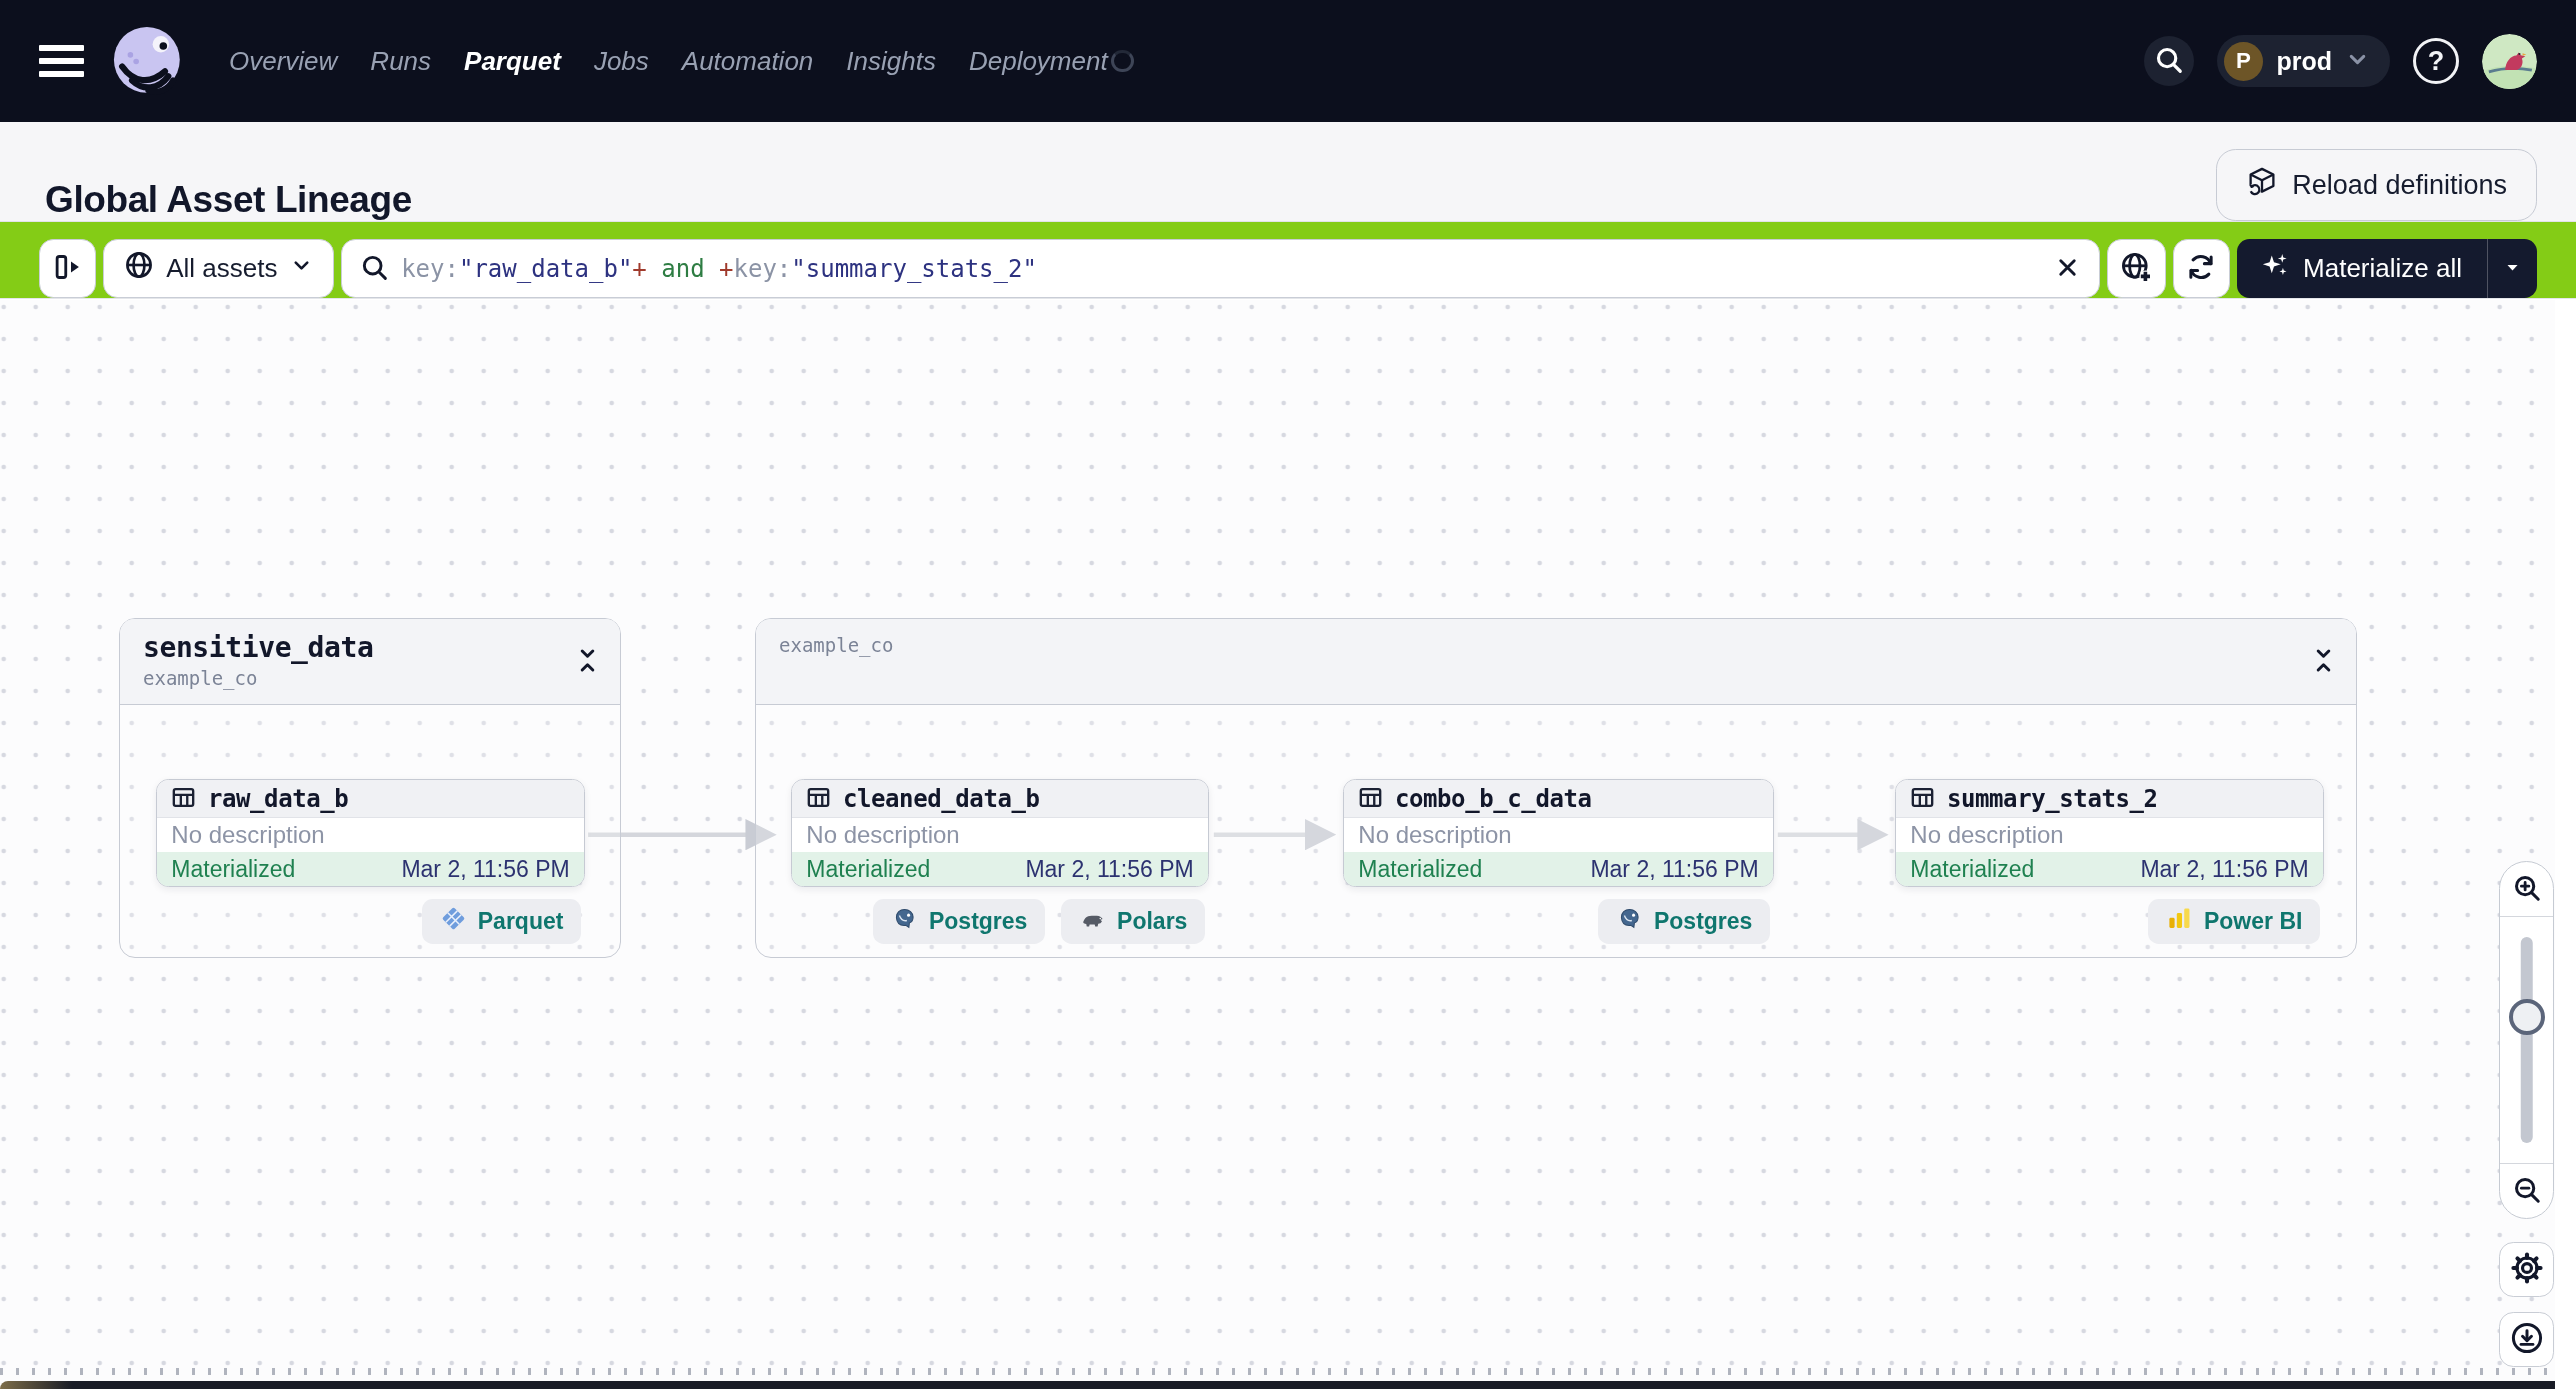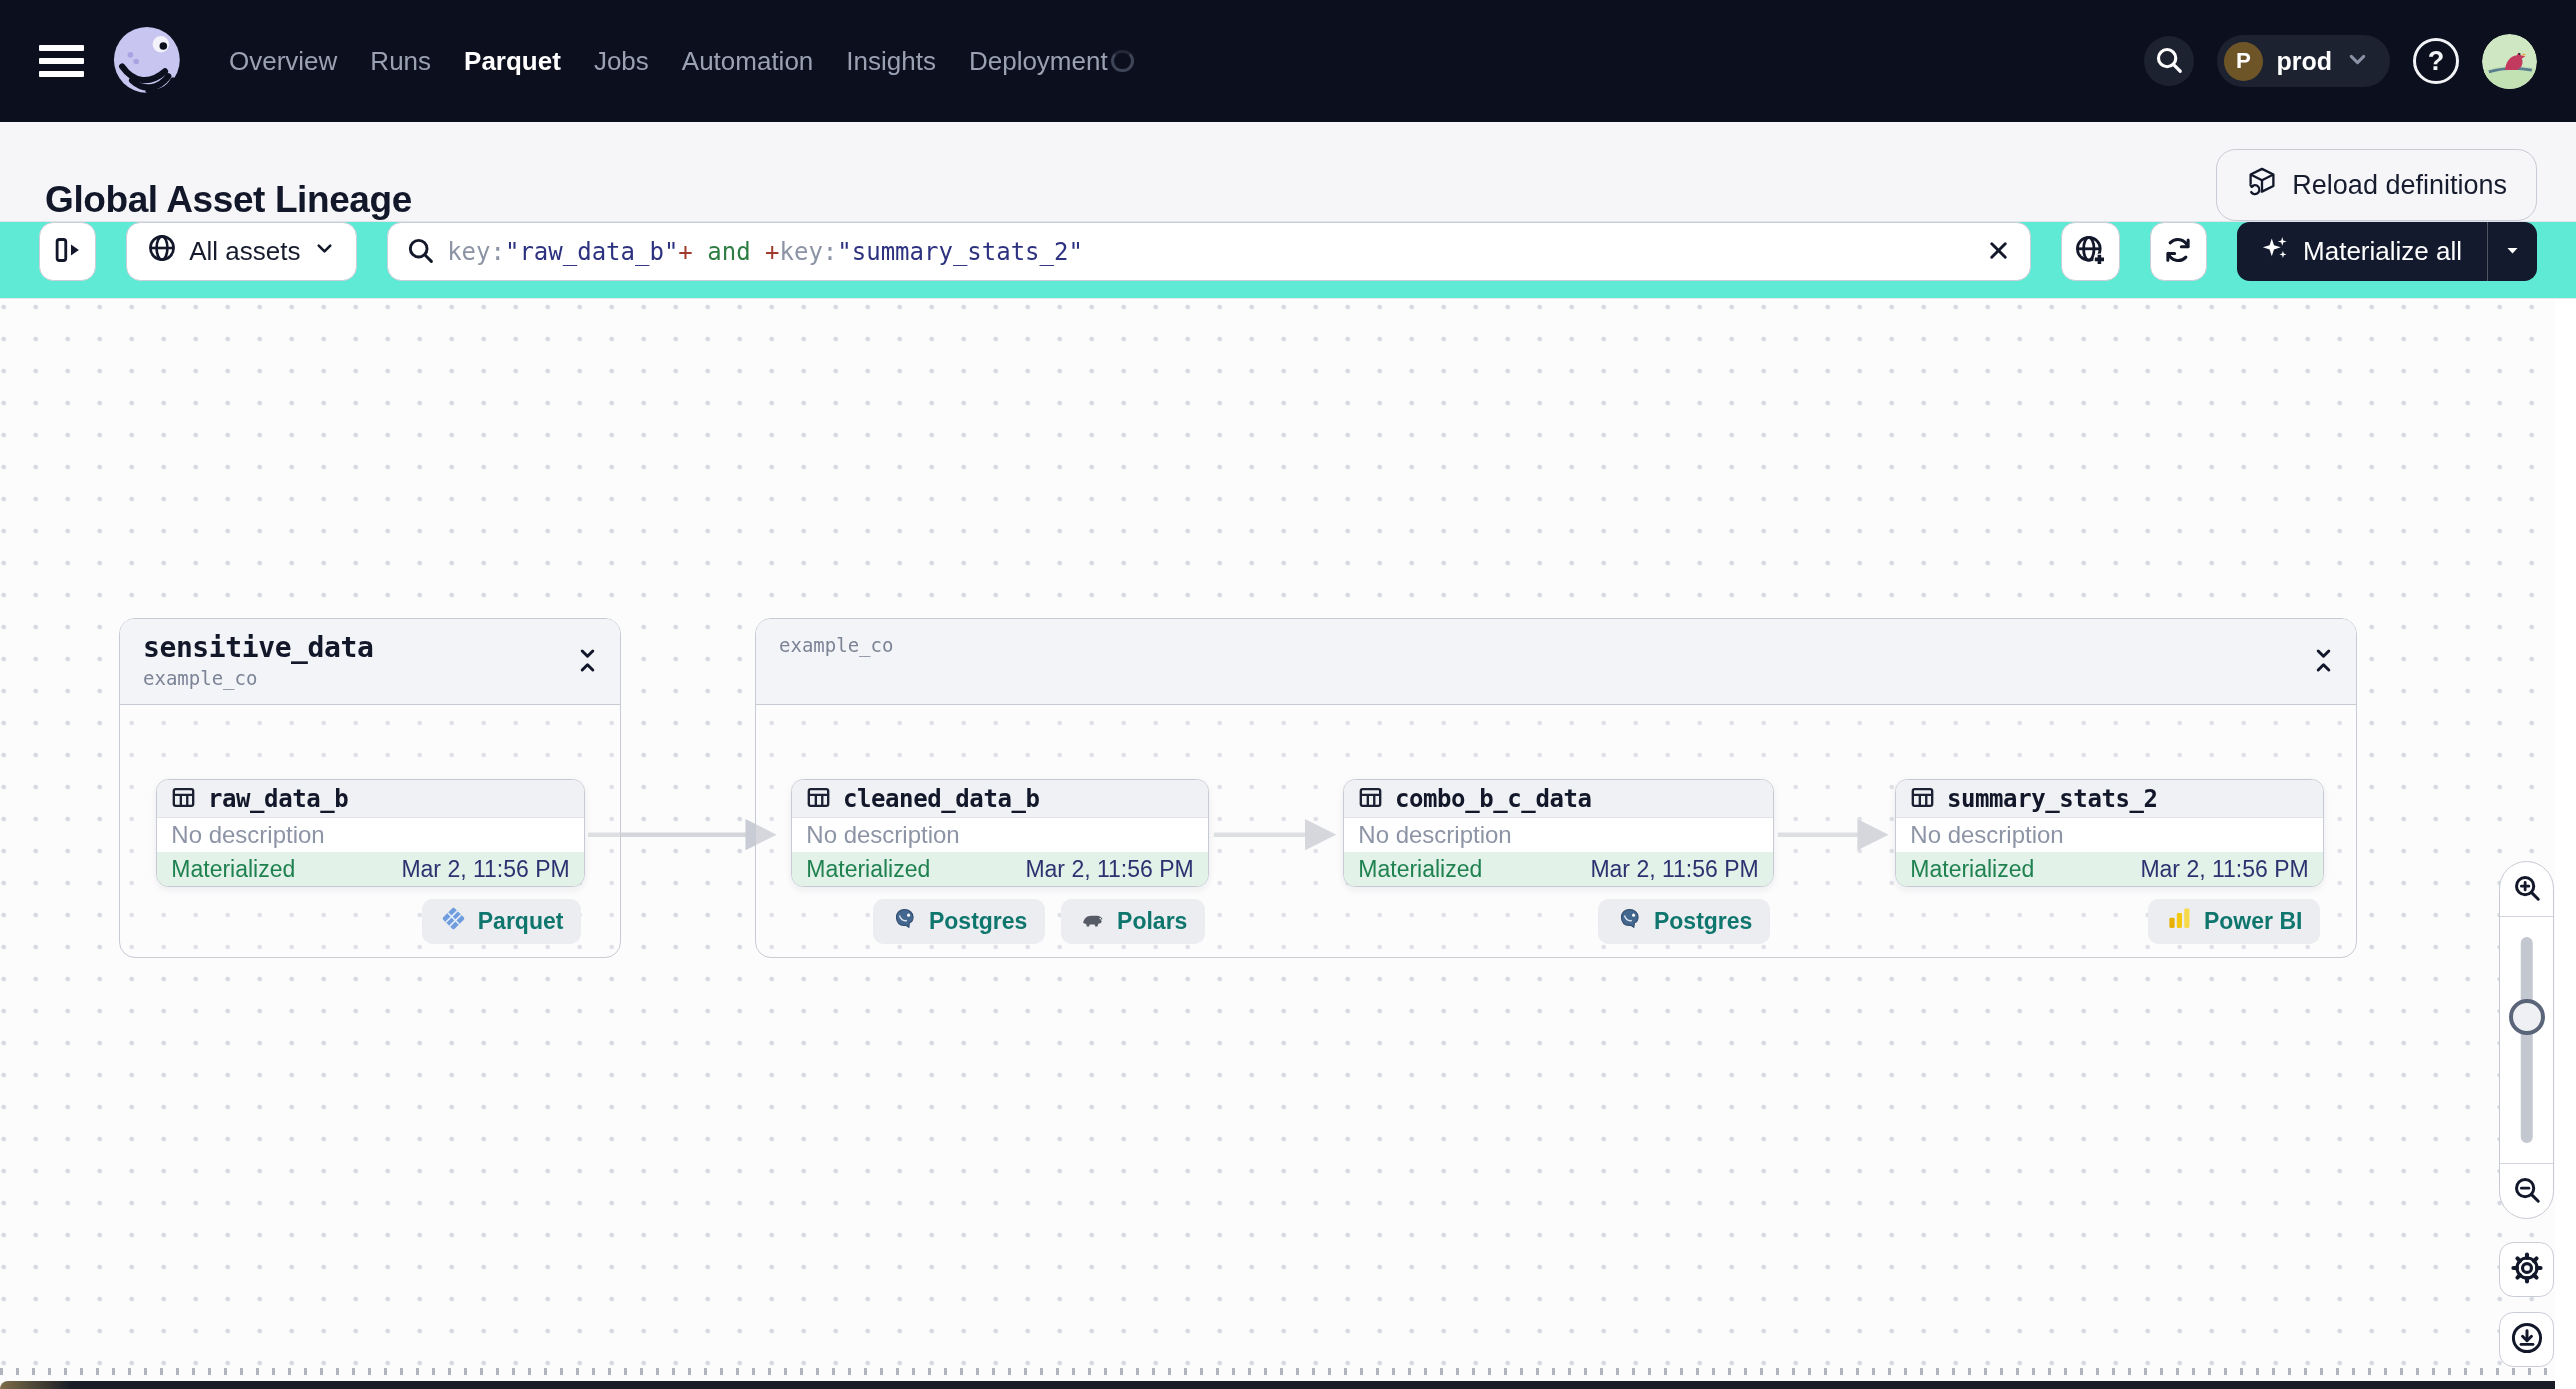"Overview" .nav-item { font-style: none -> italic }
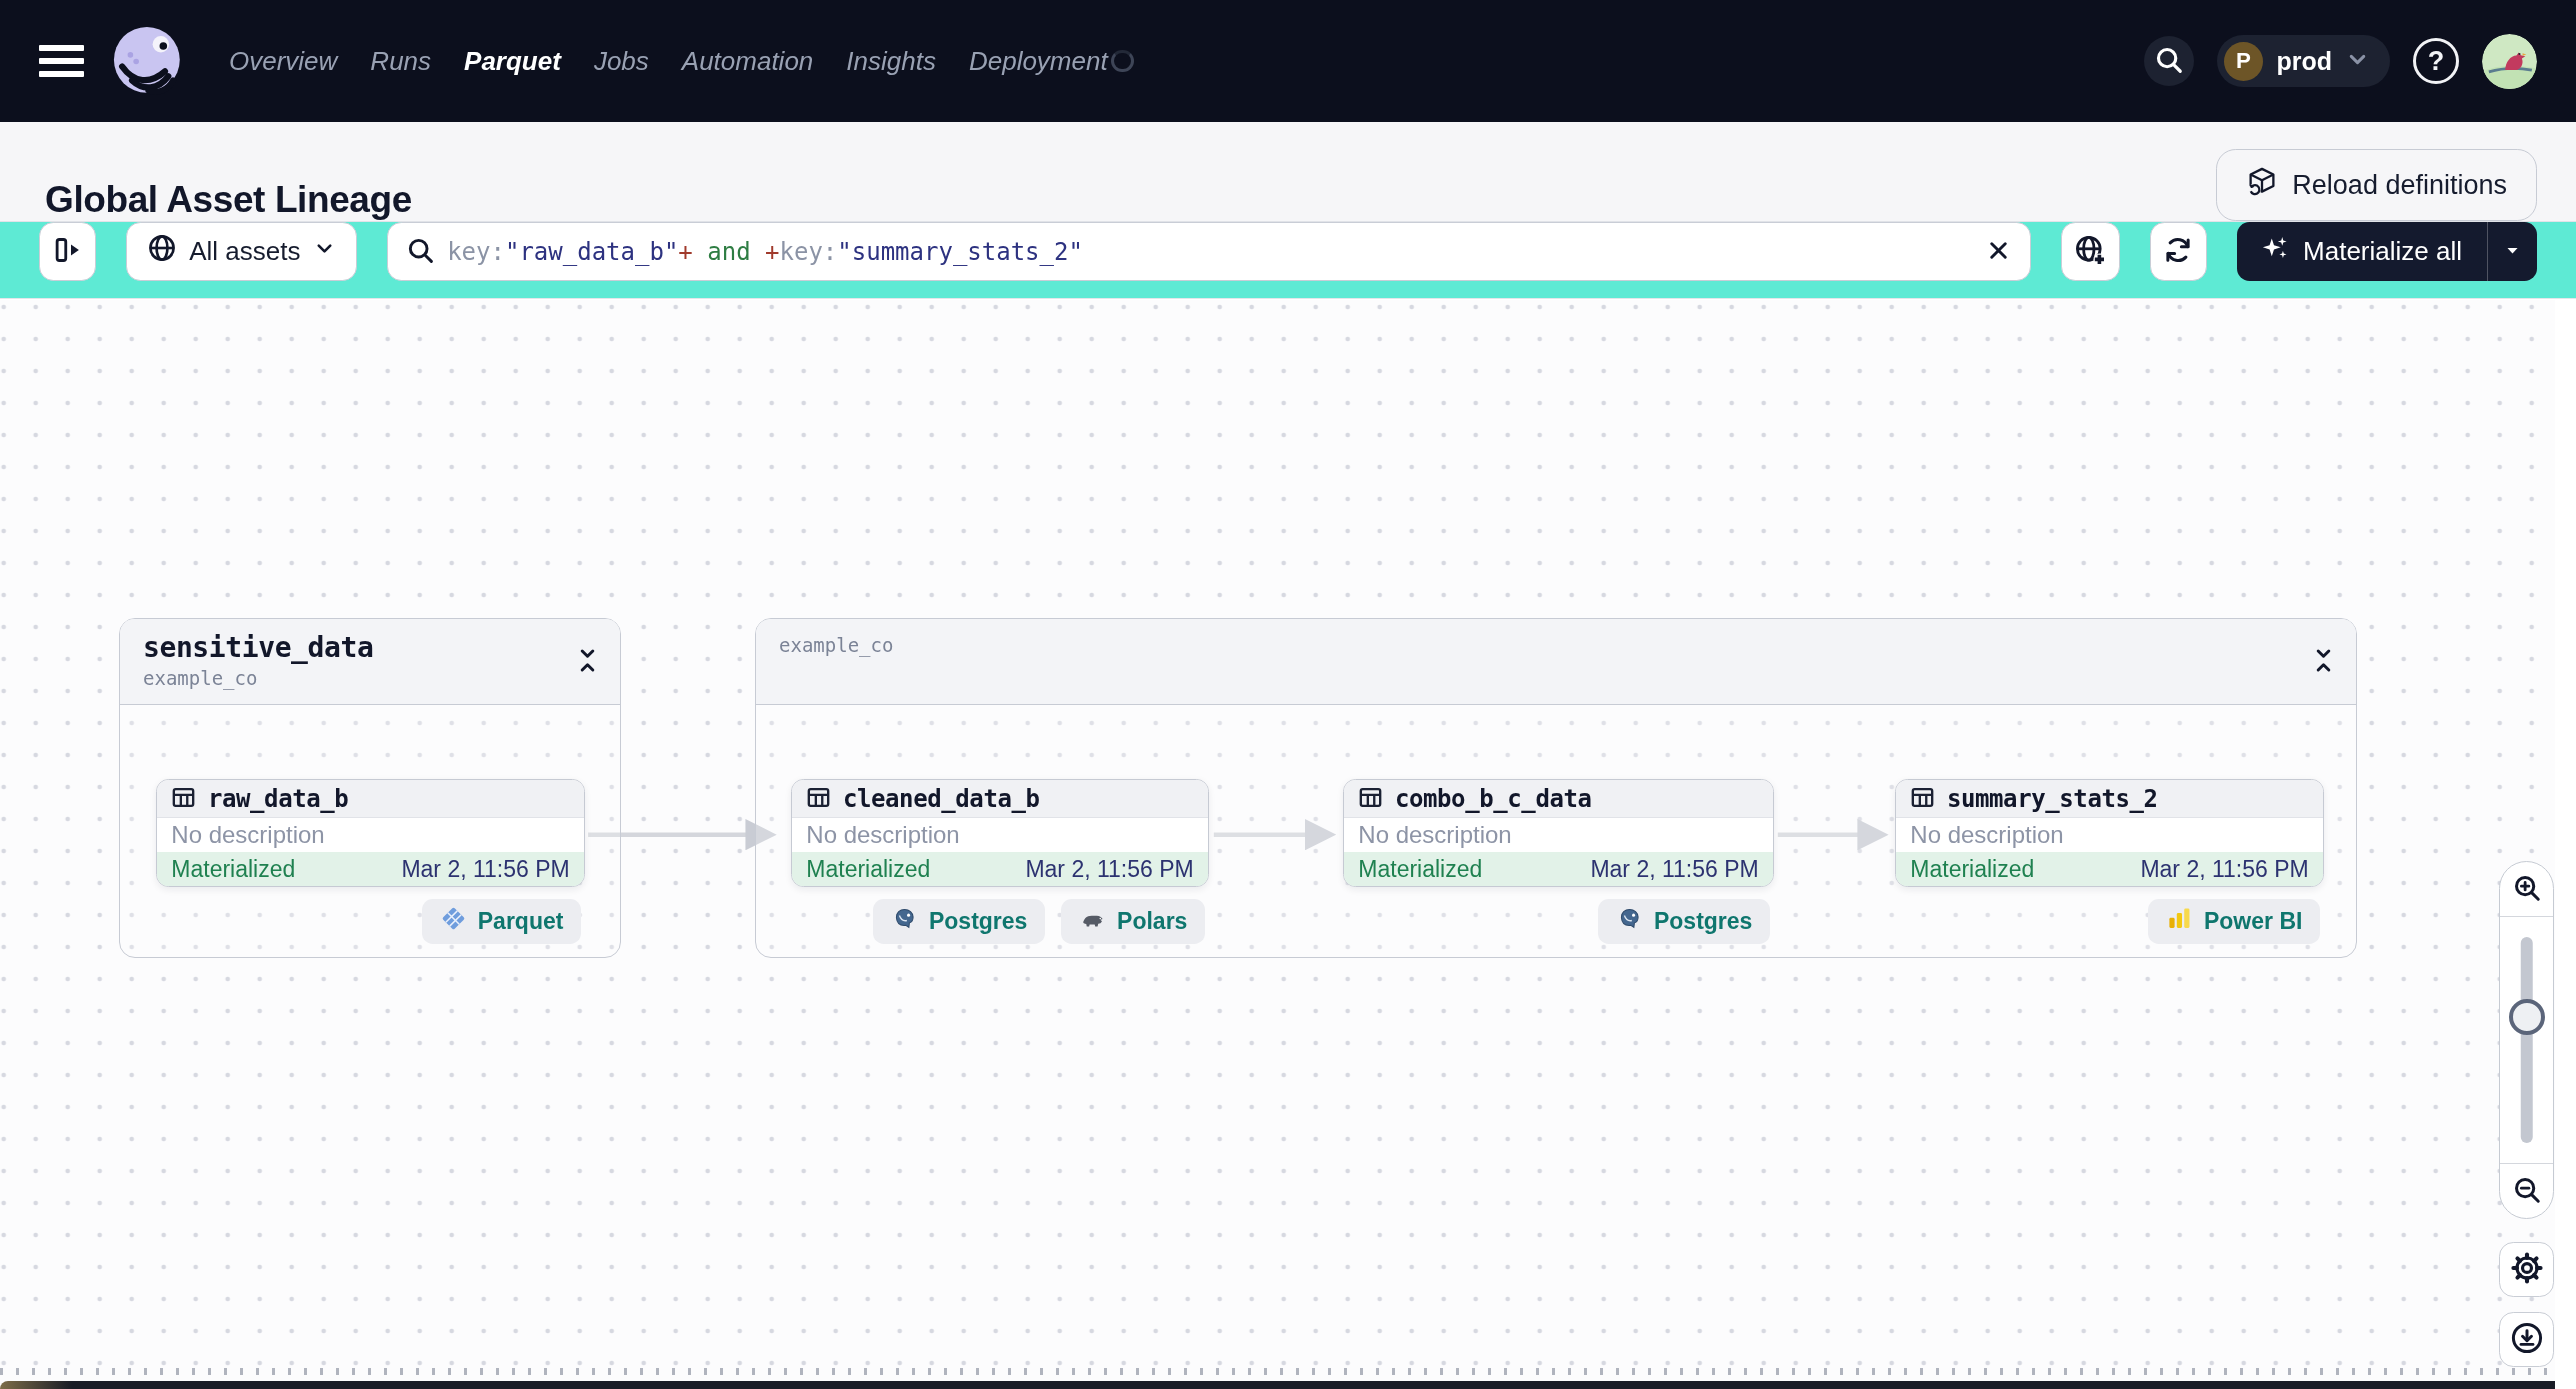"All assets" .toolbar { align-items: flex-start -> flex-end; background: #5eead4 -> #84cc16; gap: 30px -> 7px }
